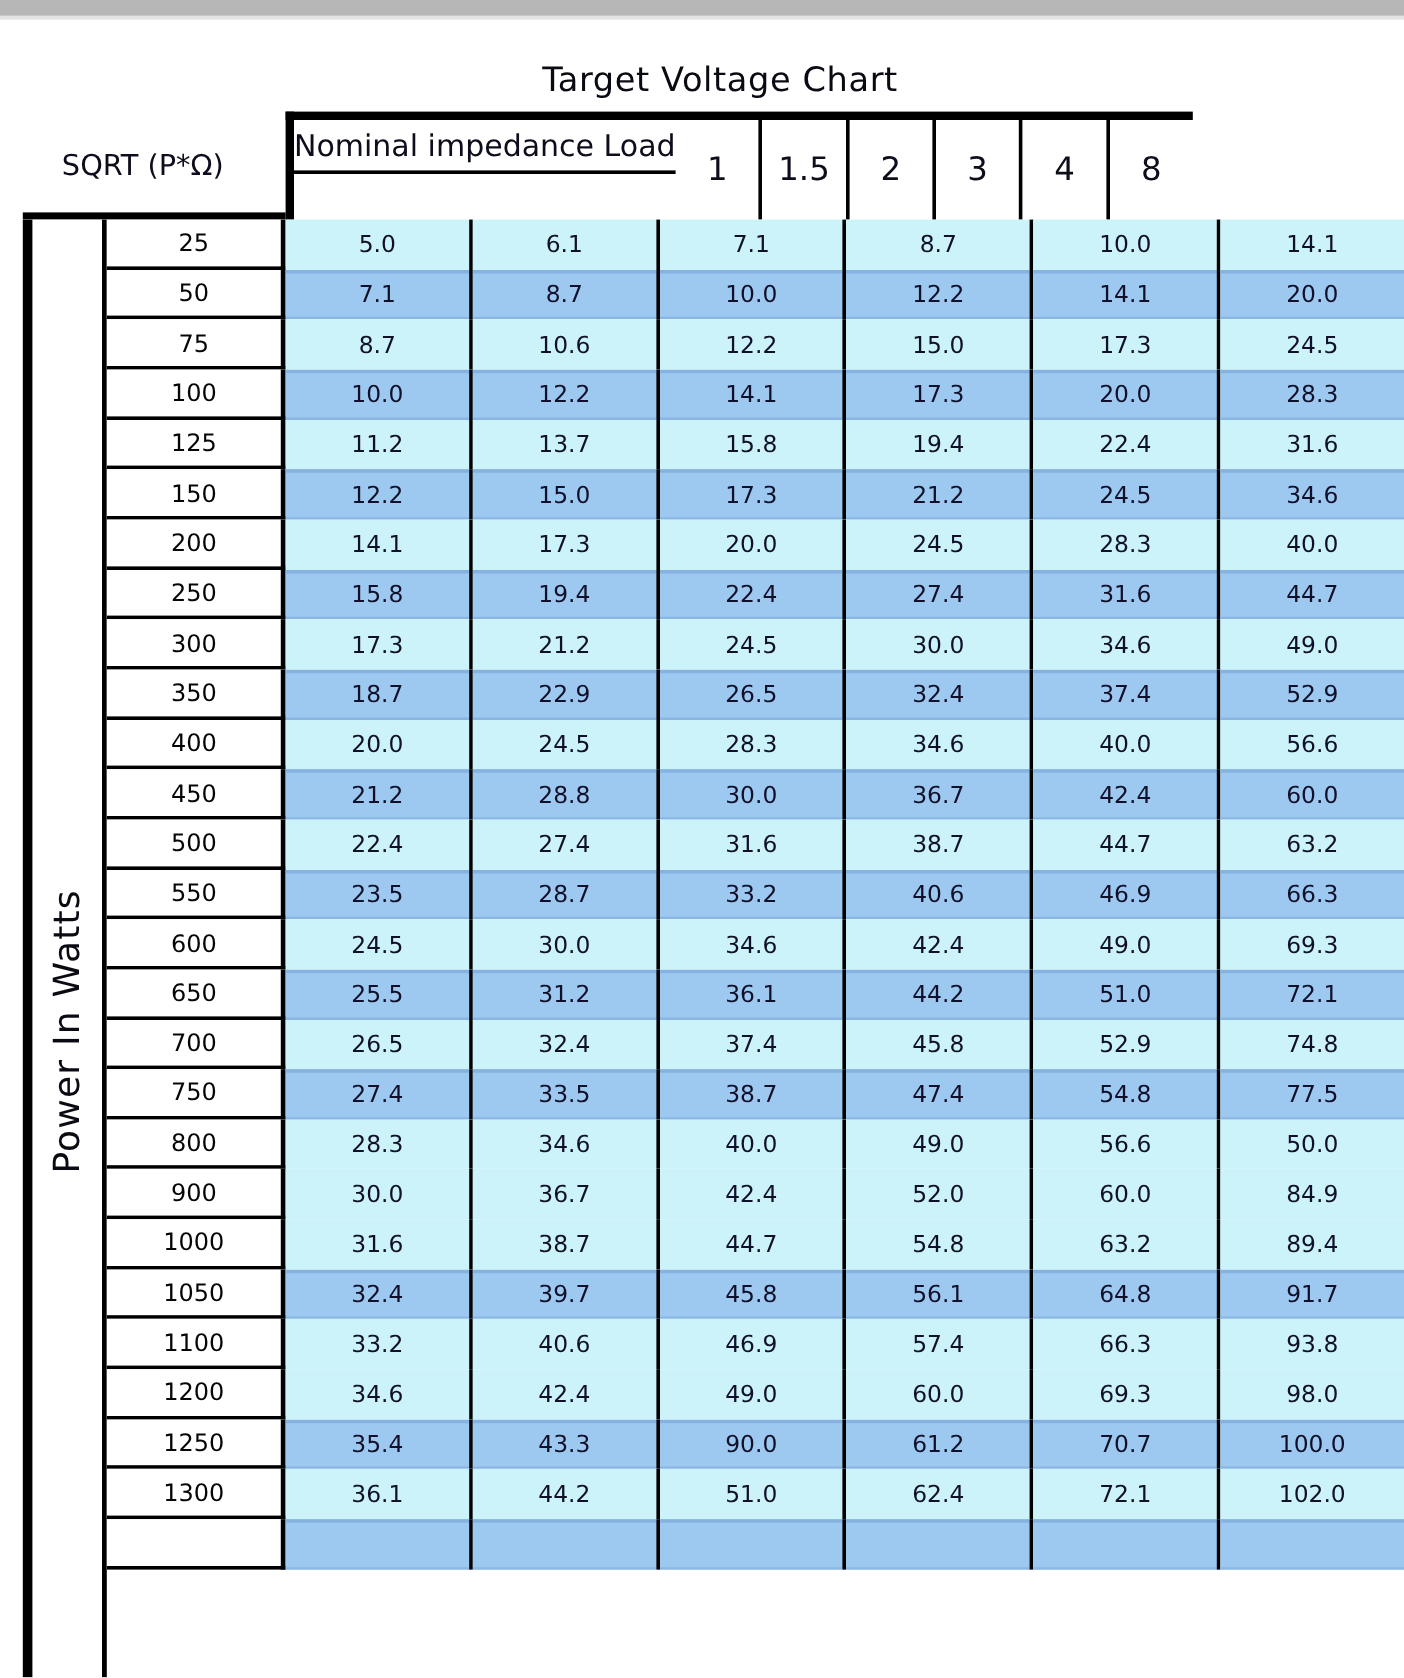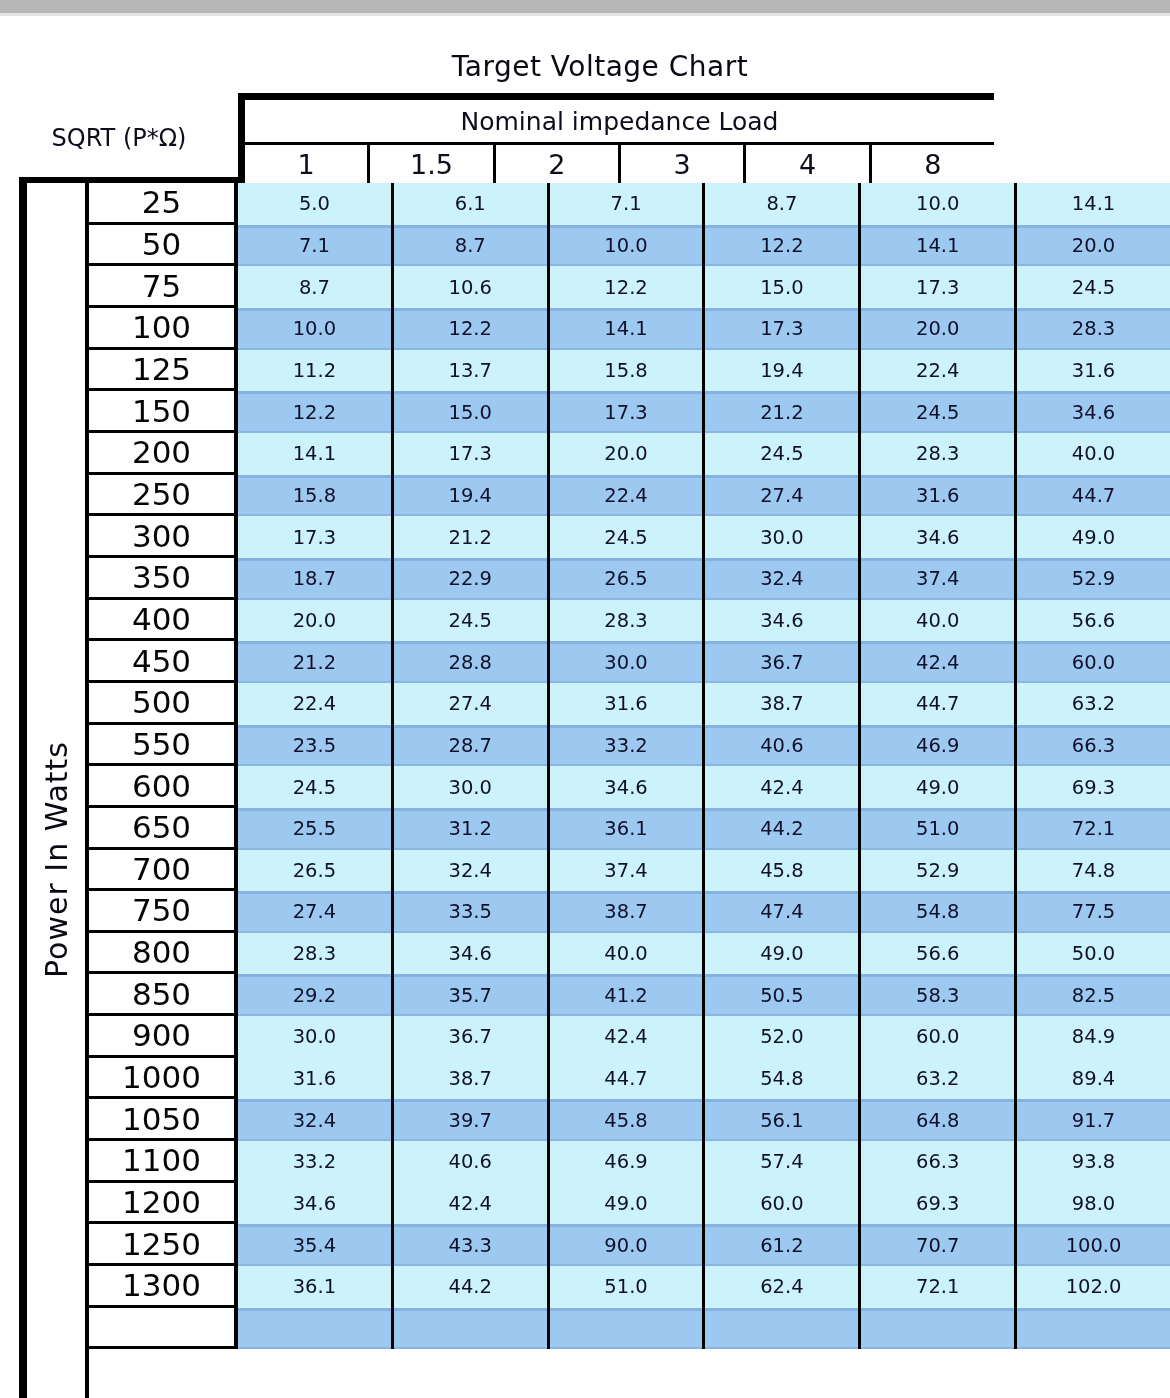"Nominal impedance Load" .header-block { flex-direction: column -> row }
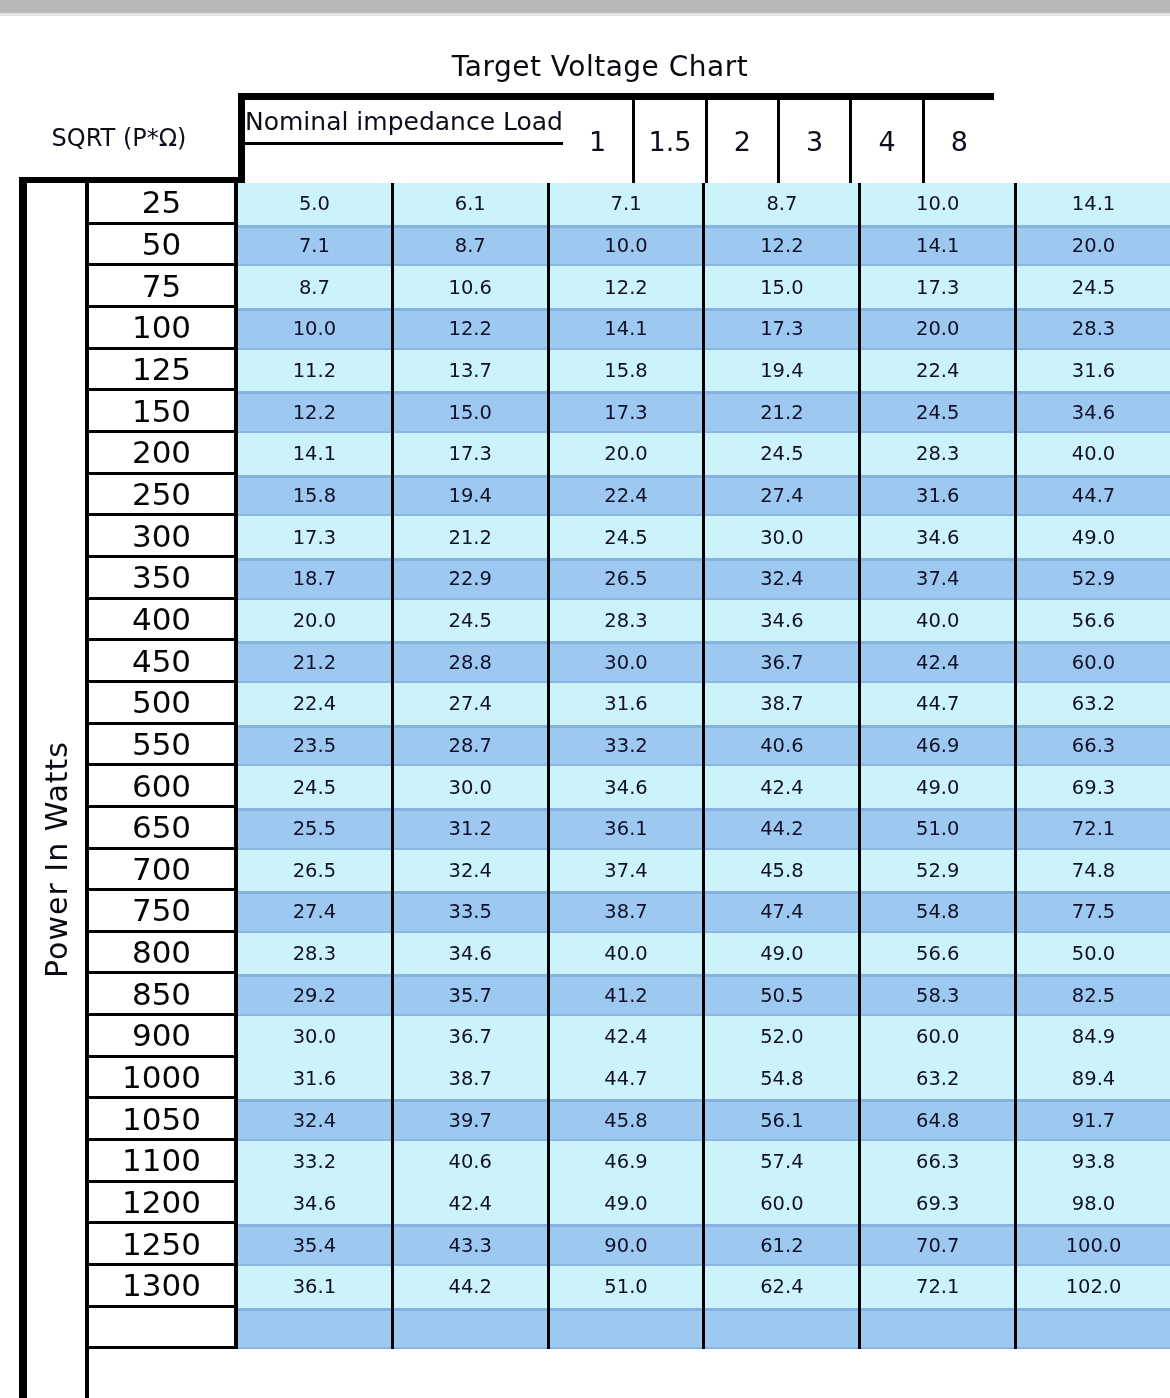"25" .watts-cell { font-size: 31px -> 20px }
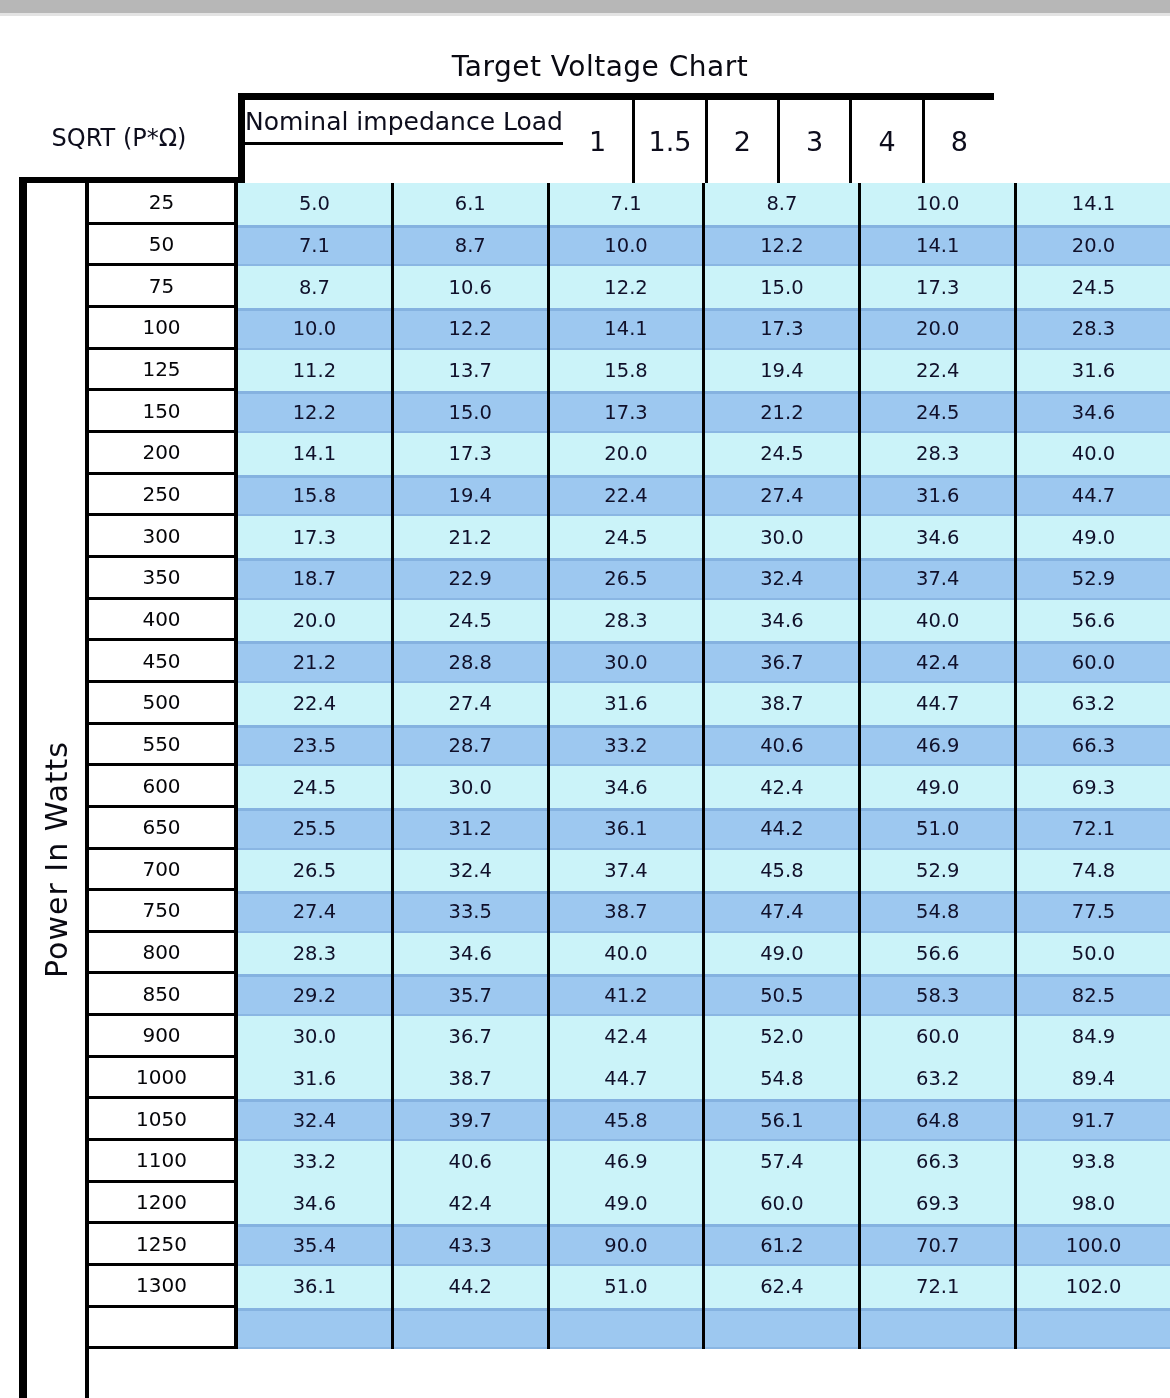"850" div.t-row { html: <div> <div>850</div> <div>29.2</div> <div>35.7</div> <div>41.2</div> <div>50.5</div> <div>58.3</div> <div>82.5</div> </div> -> none }
